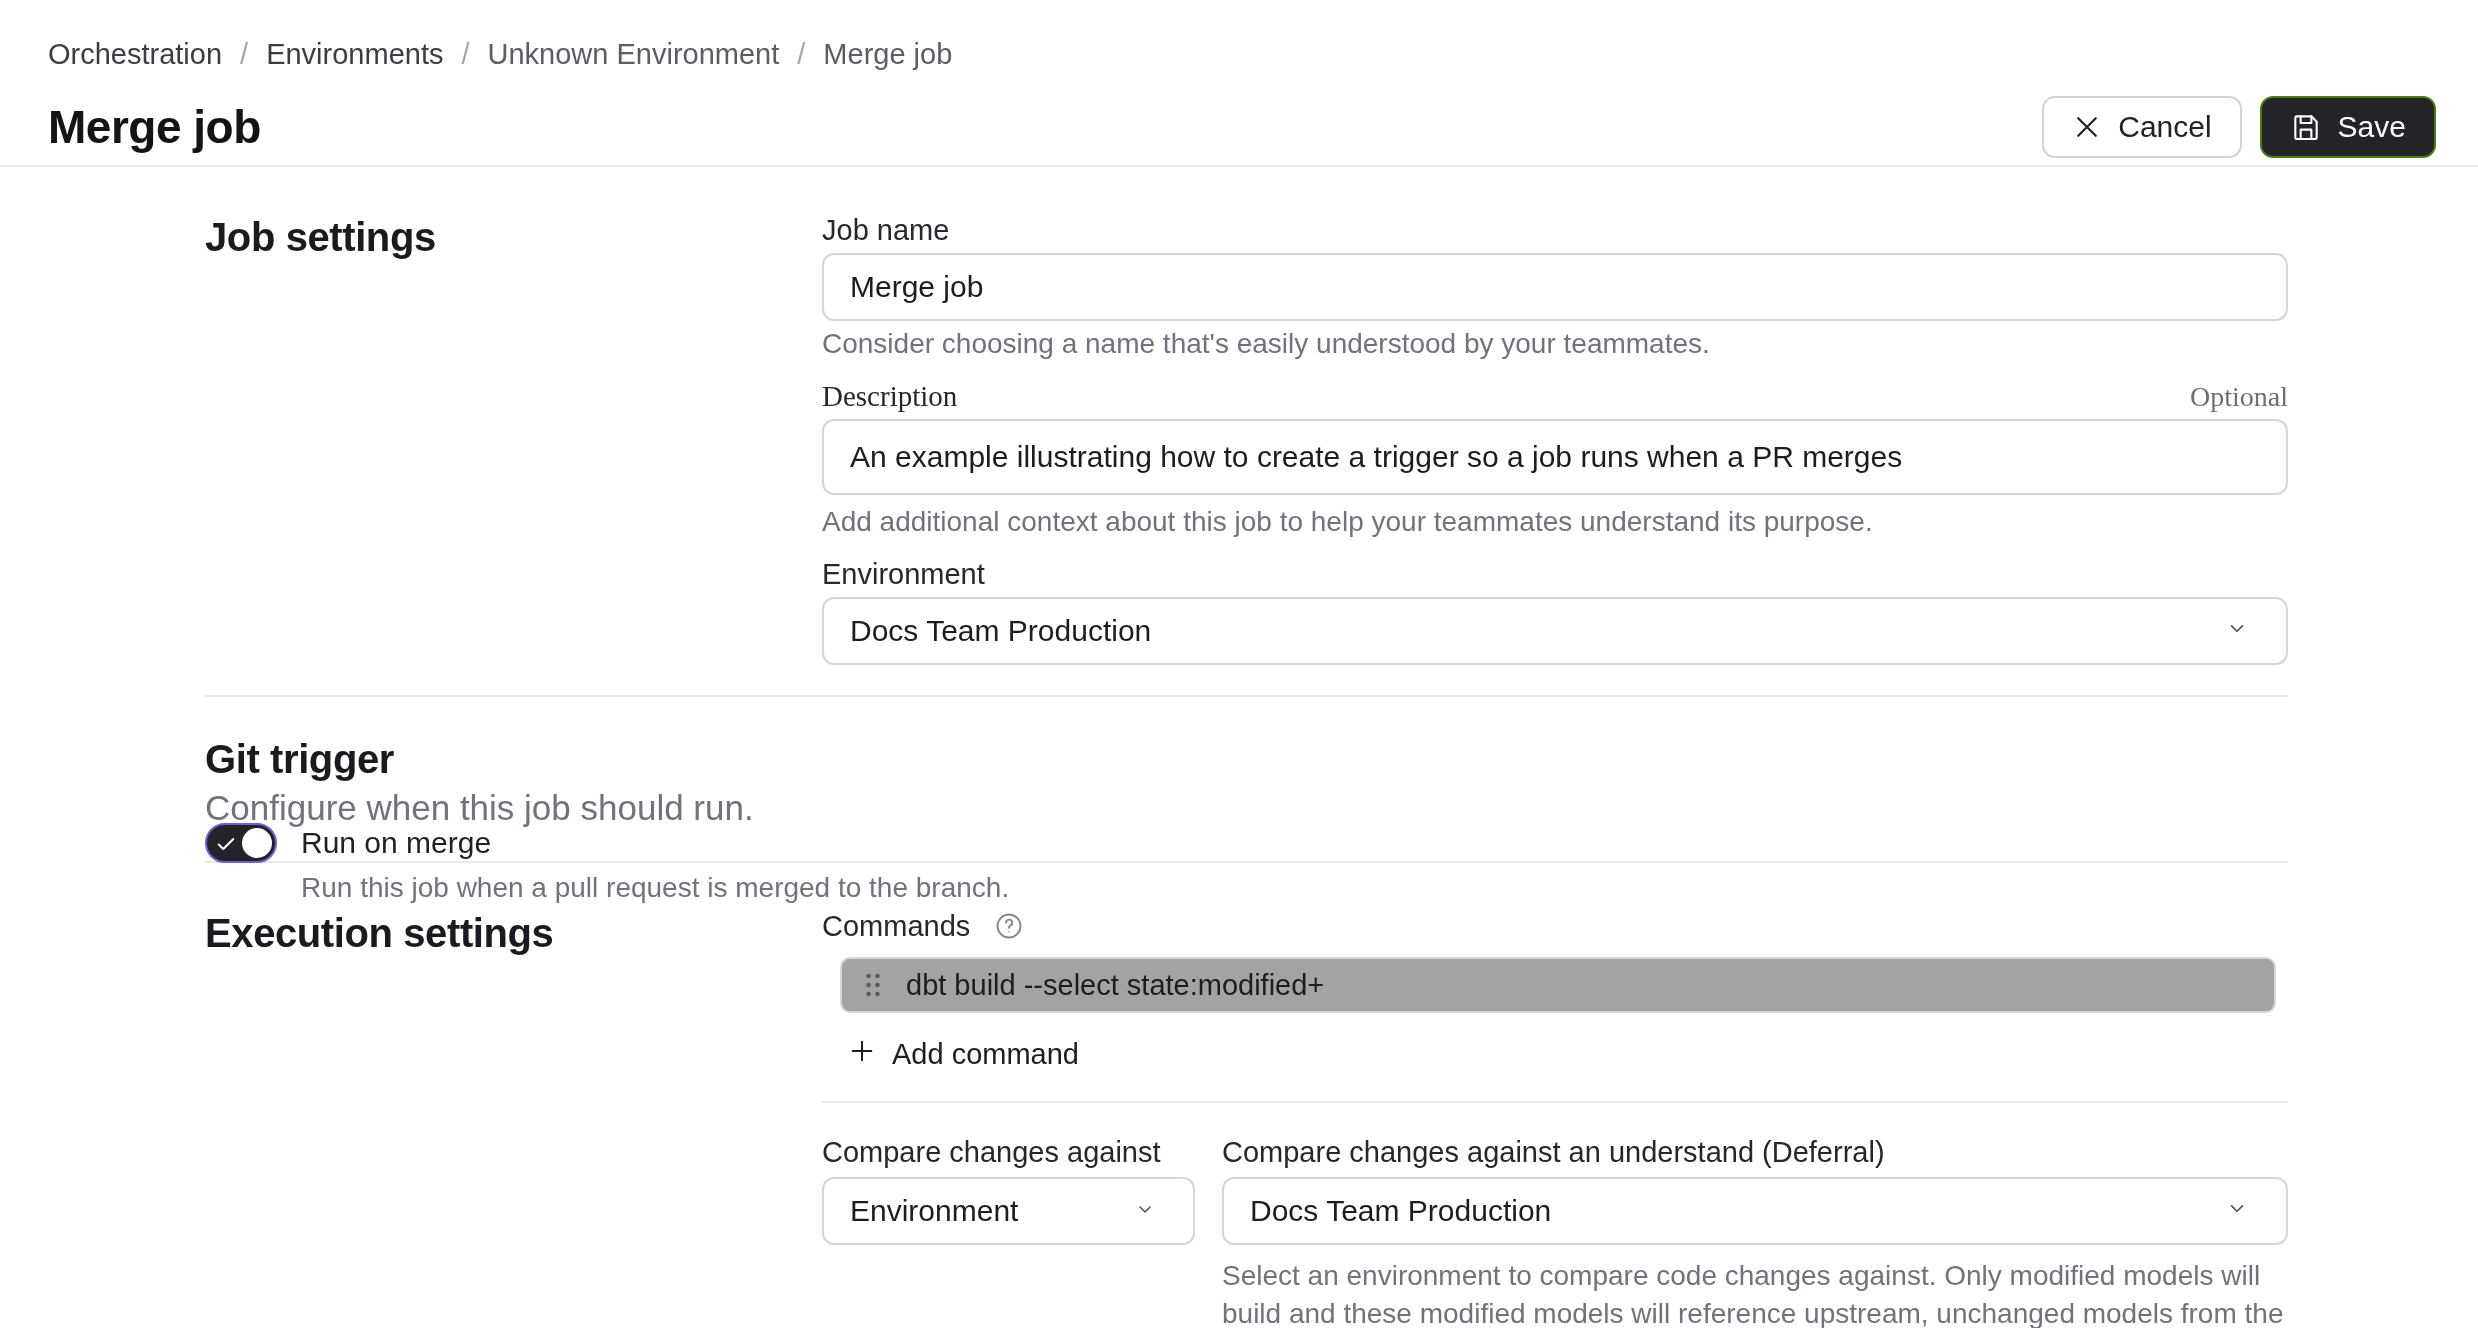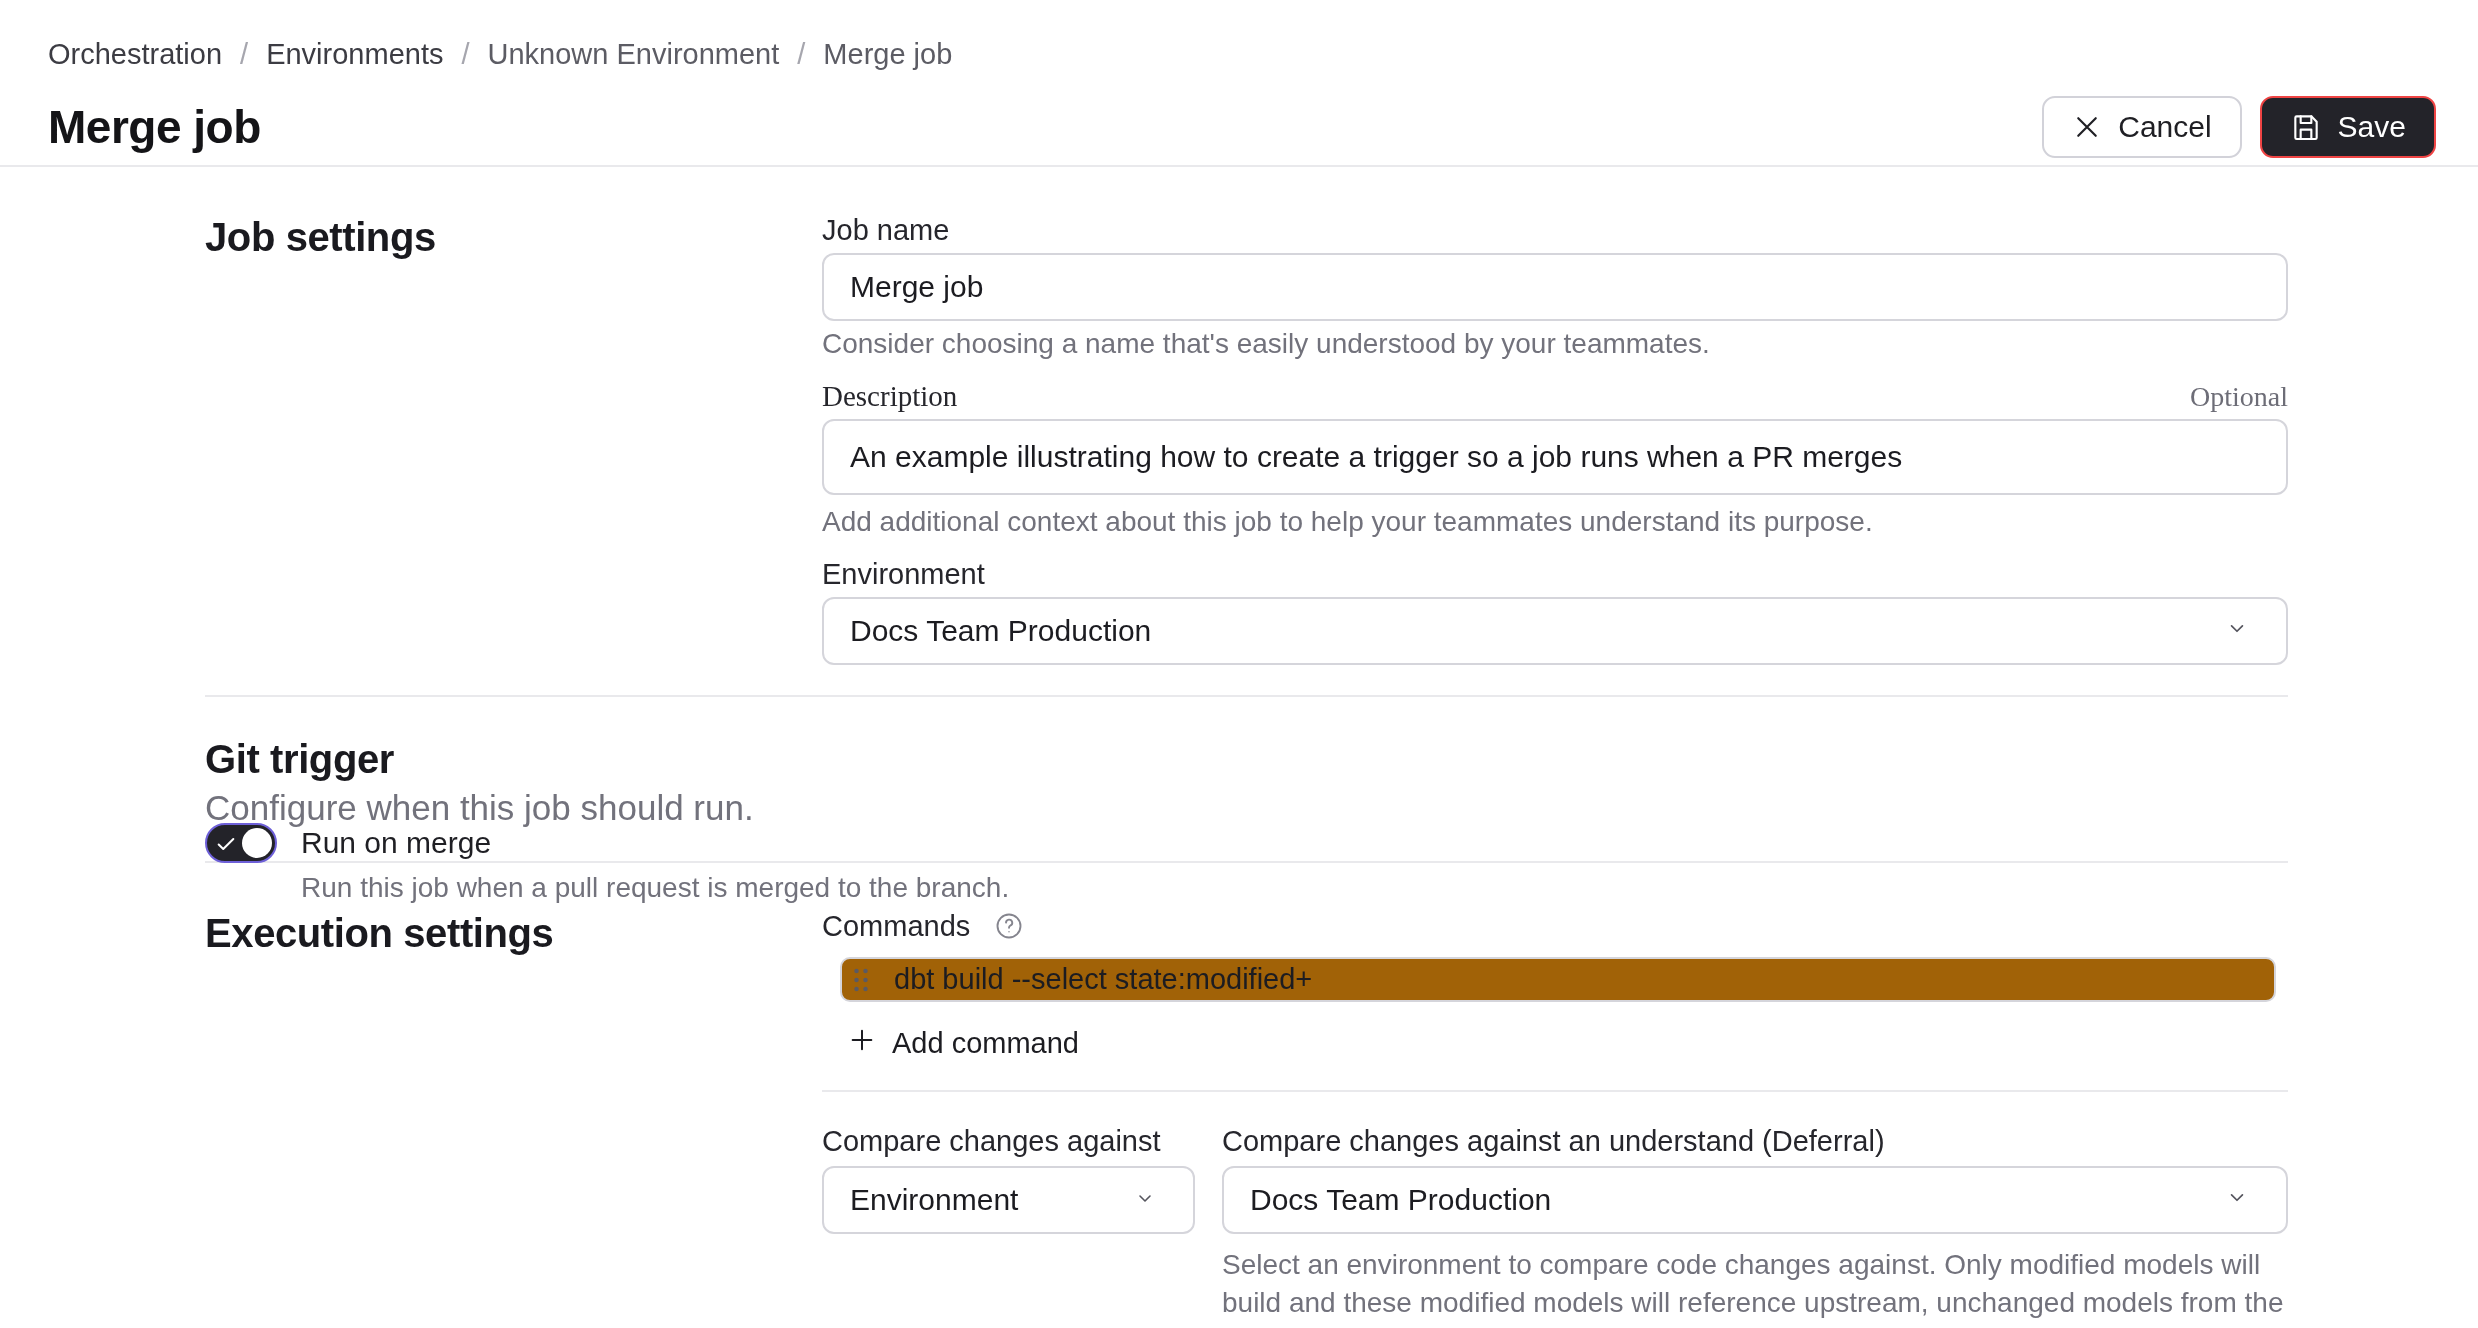"Save" .btn-save { border: 2px solid #ef4444 -> 2px solid #4d7c0f }
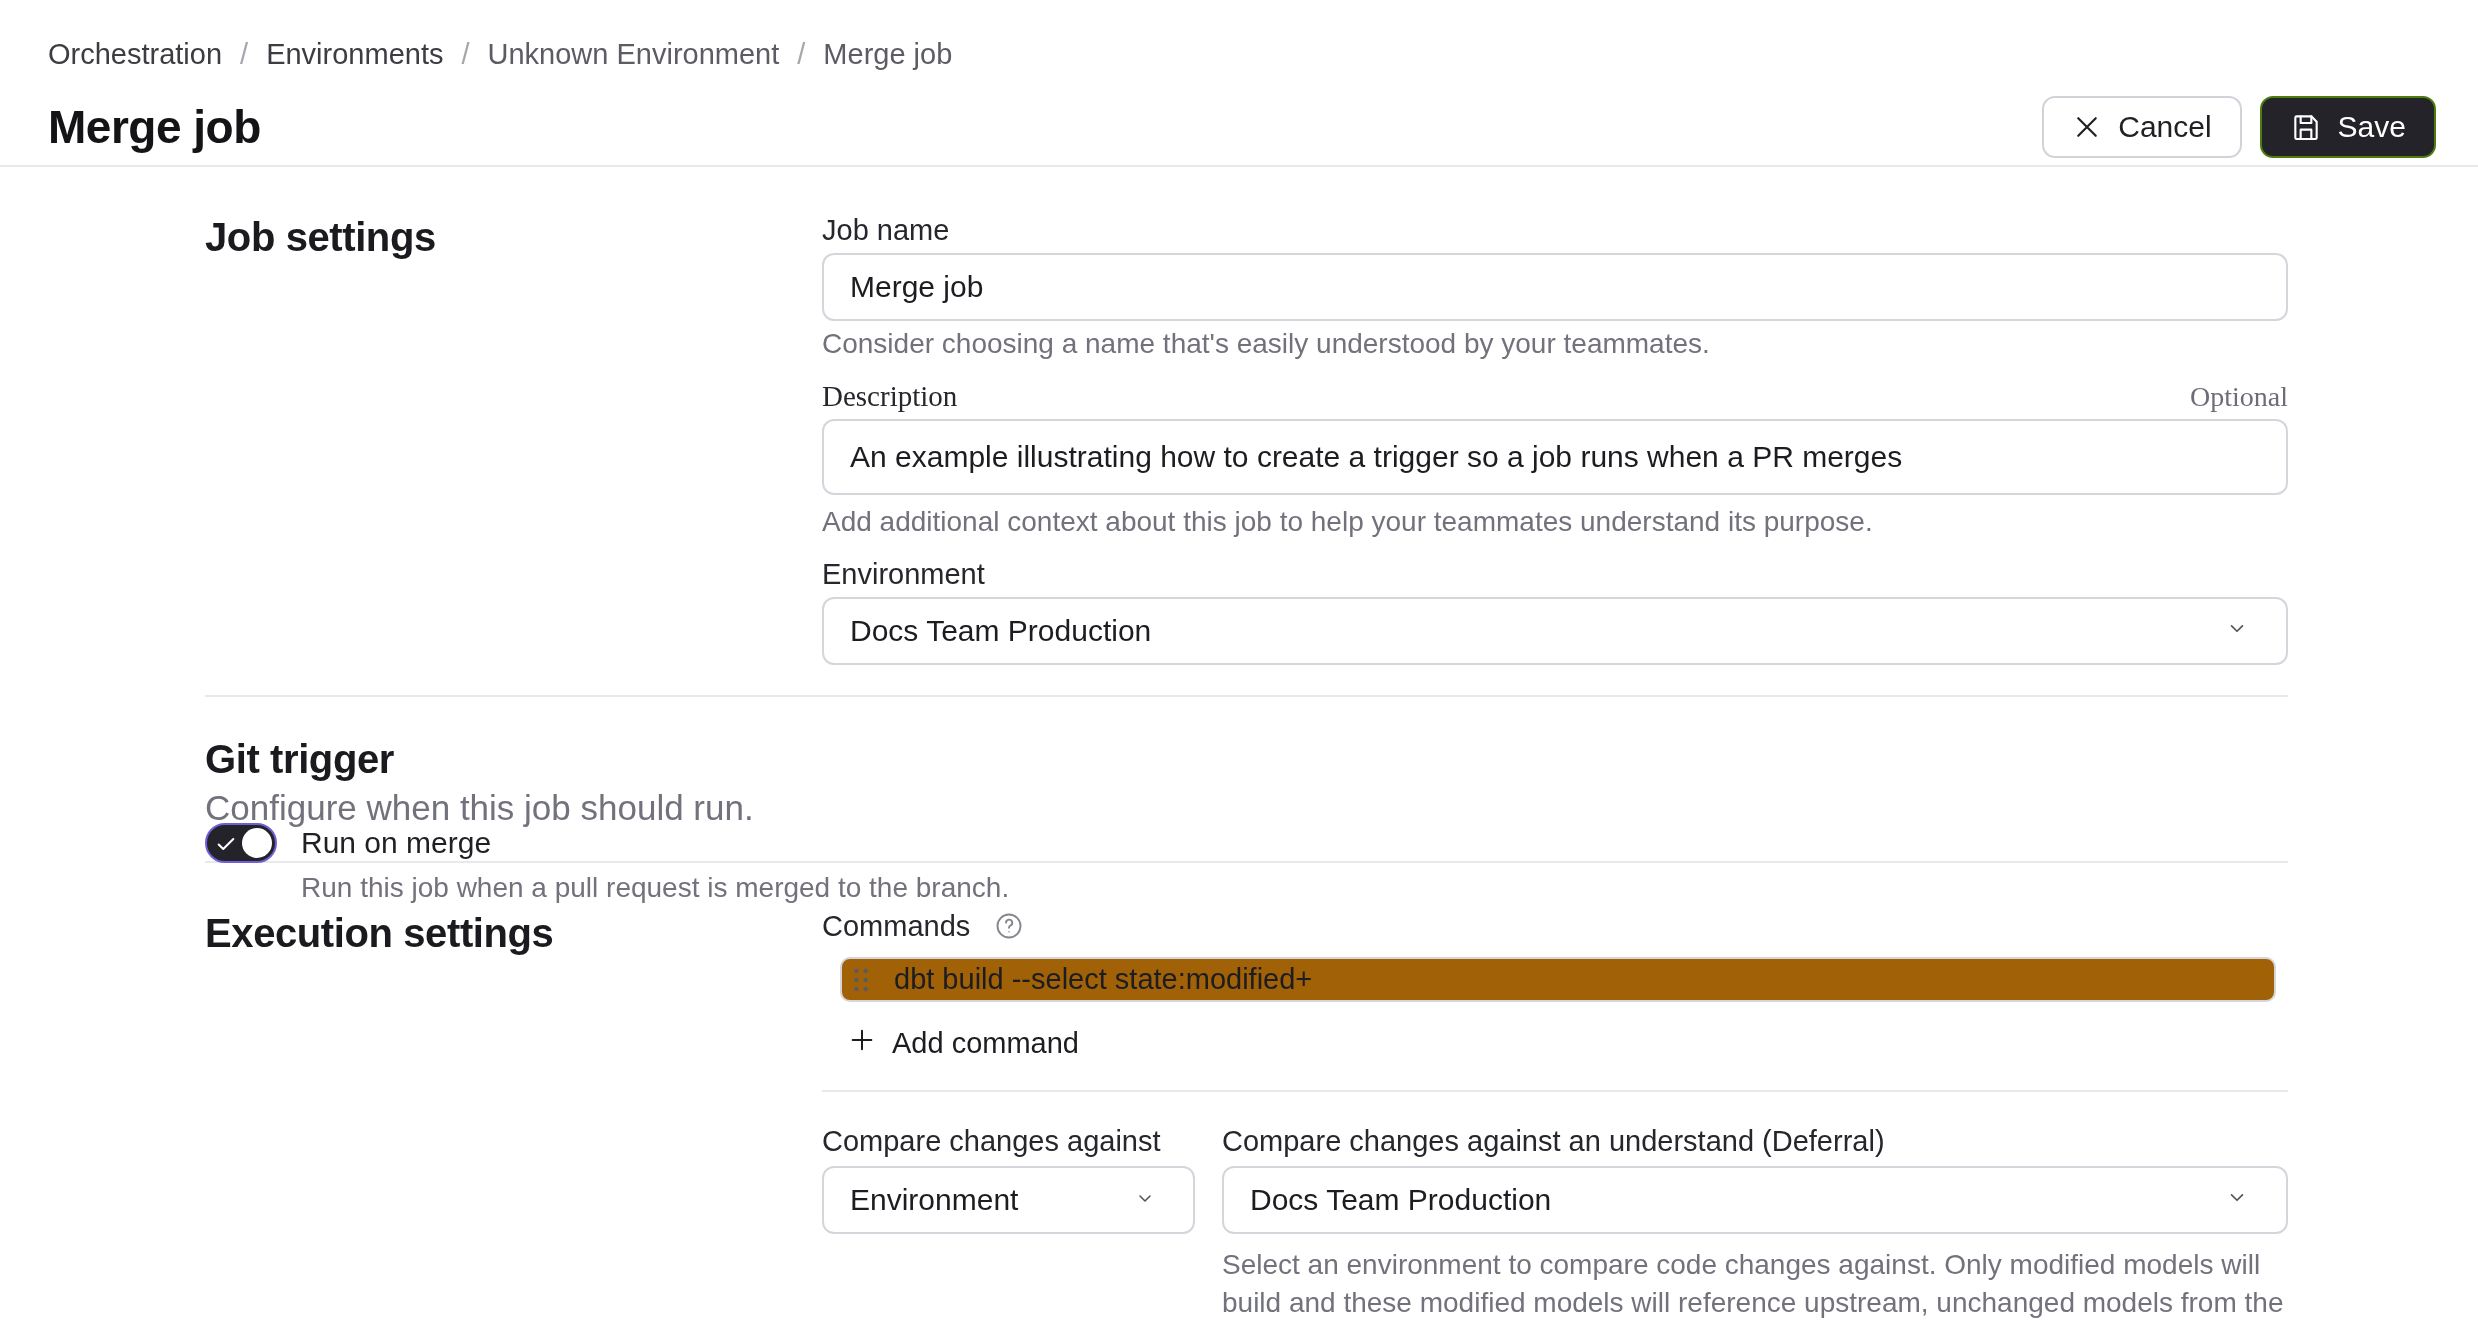"dbt build --select state:modified+" .command-row { background: #a16207 -> #a3a3a3; height: 45px -> 56px; padding: 0 8px -> 0 20px }
